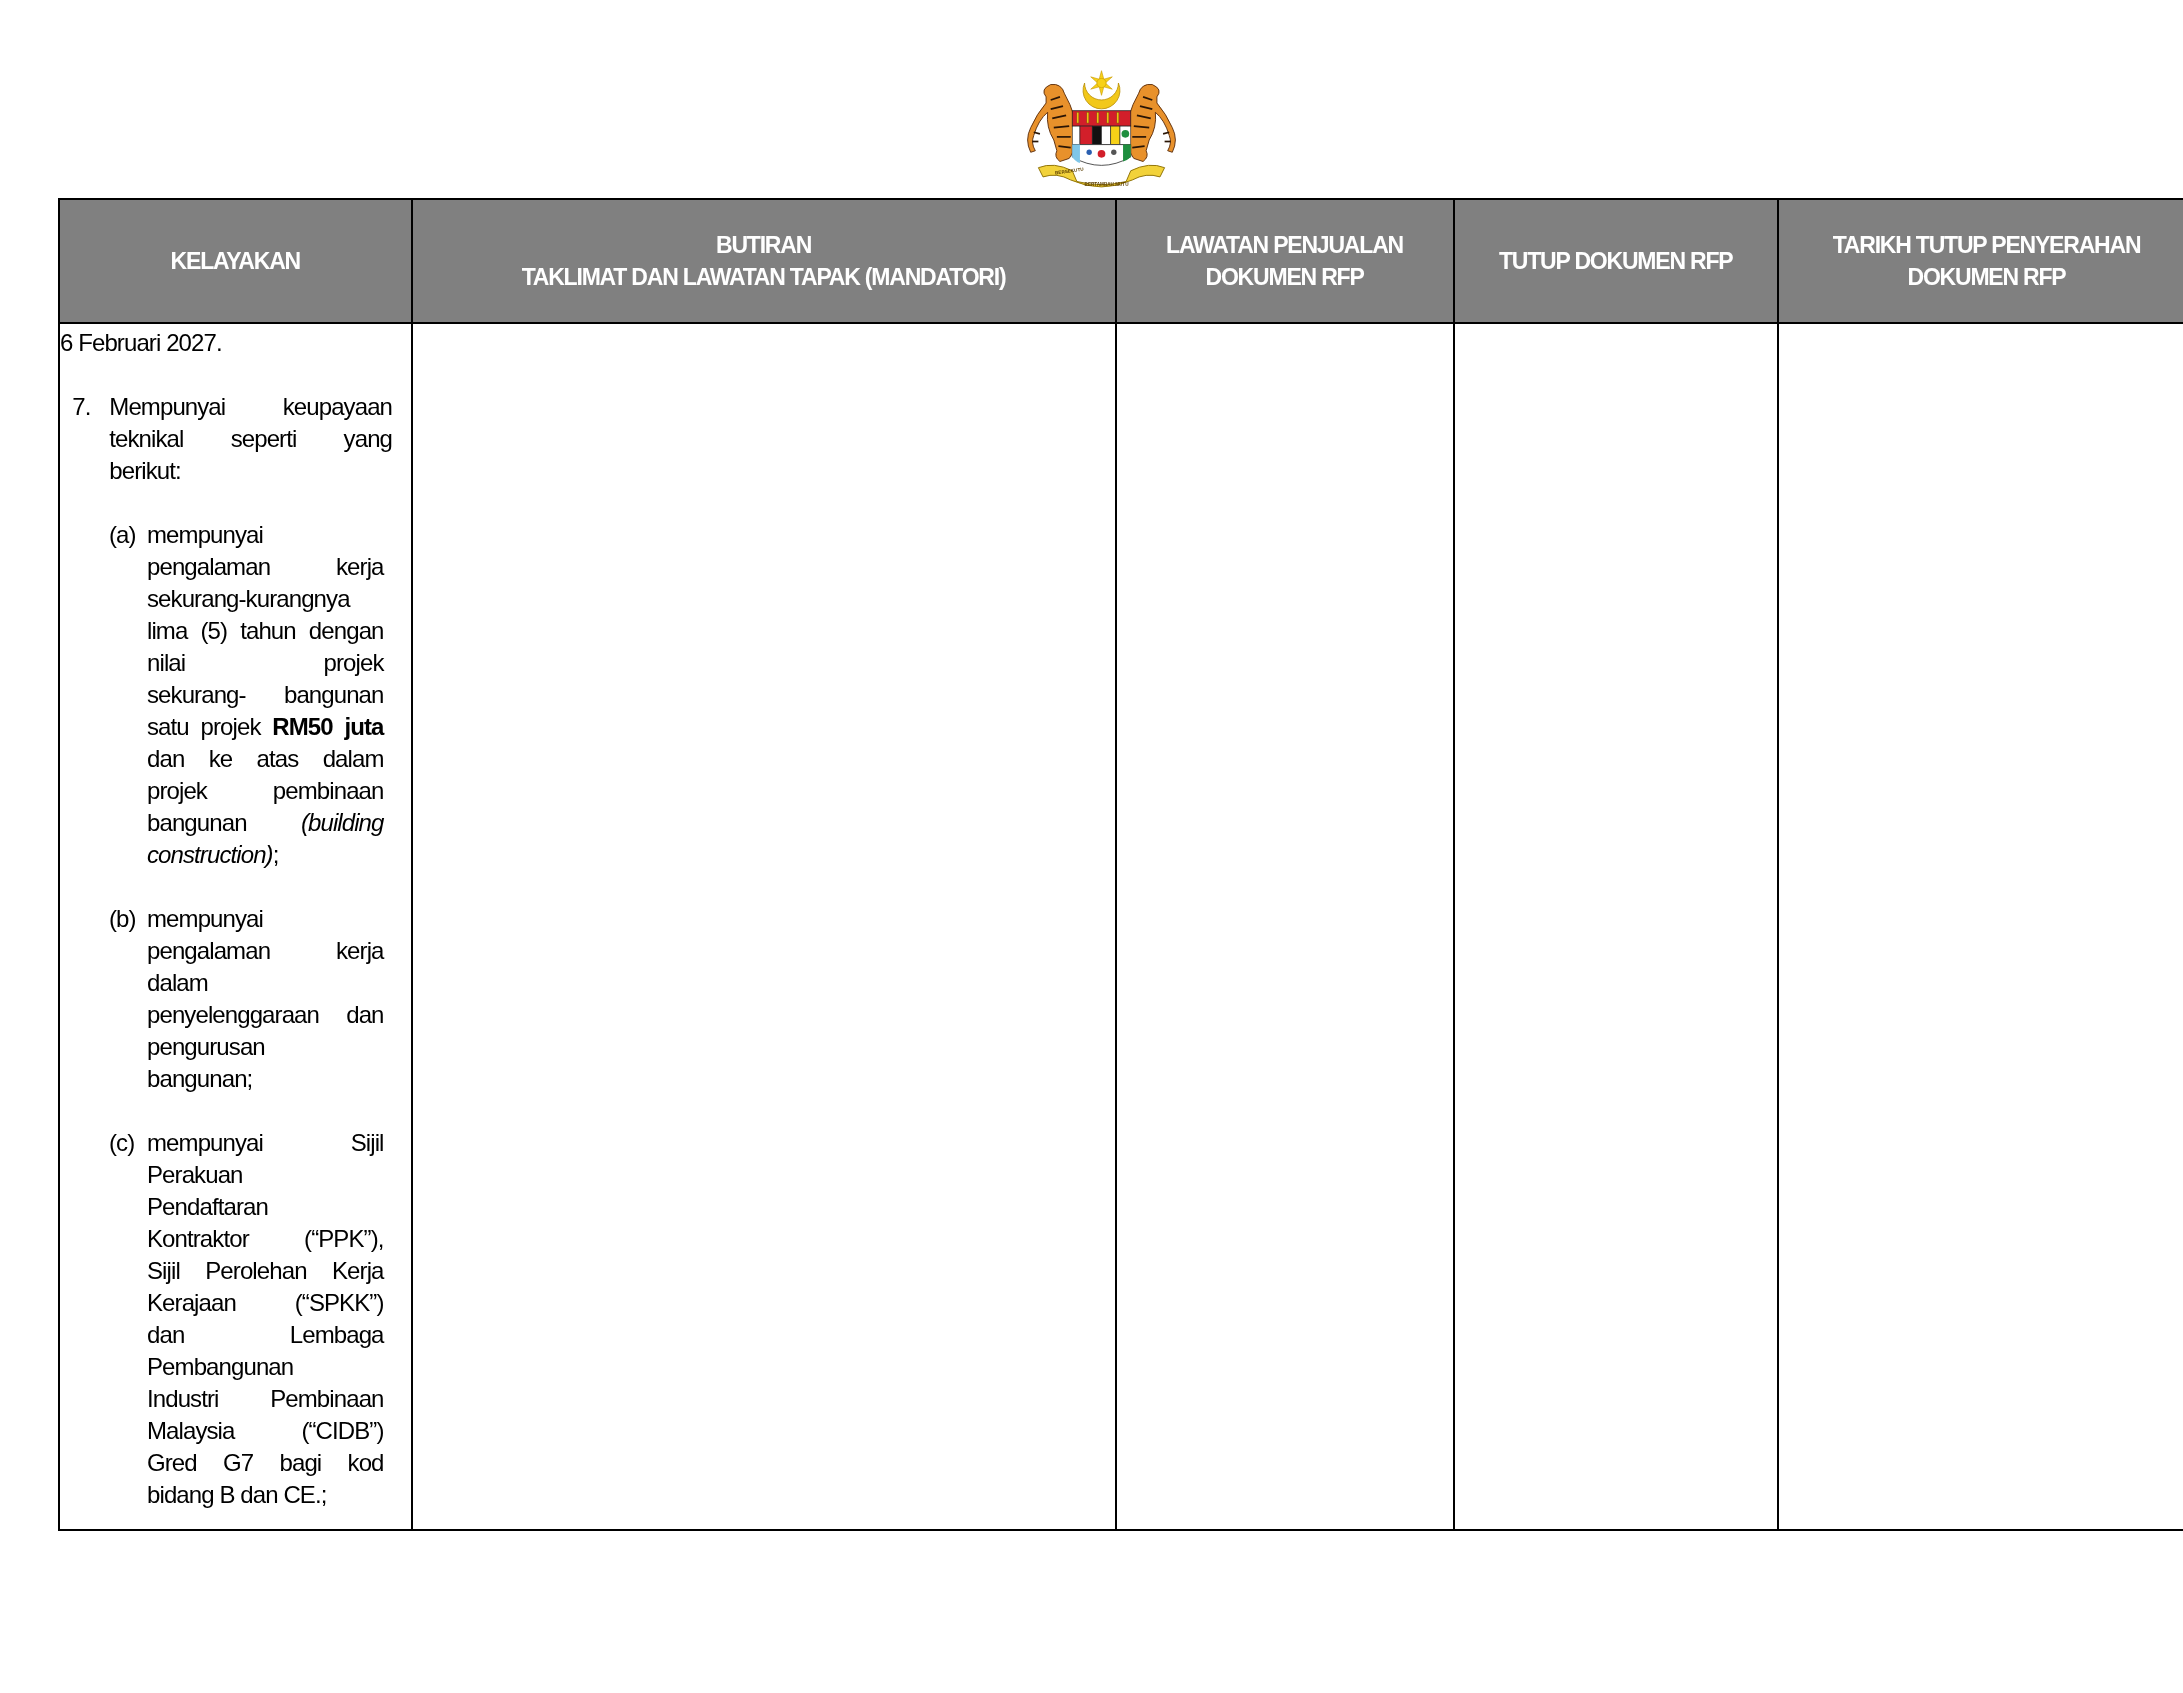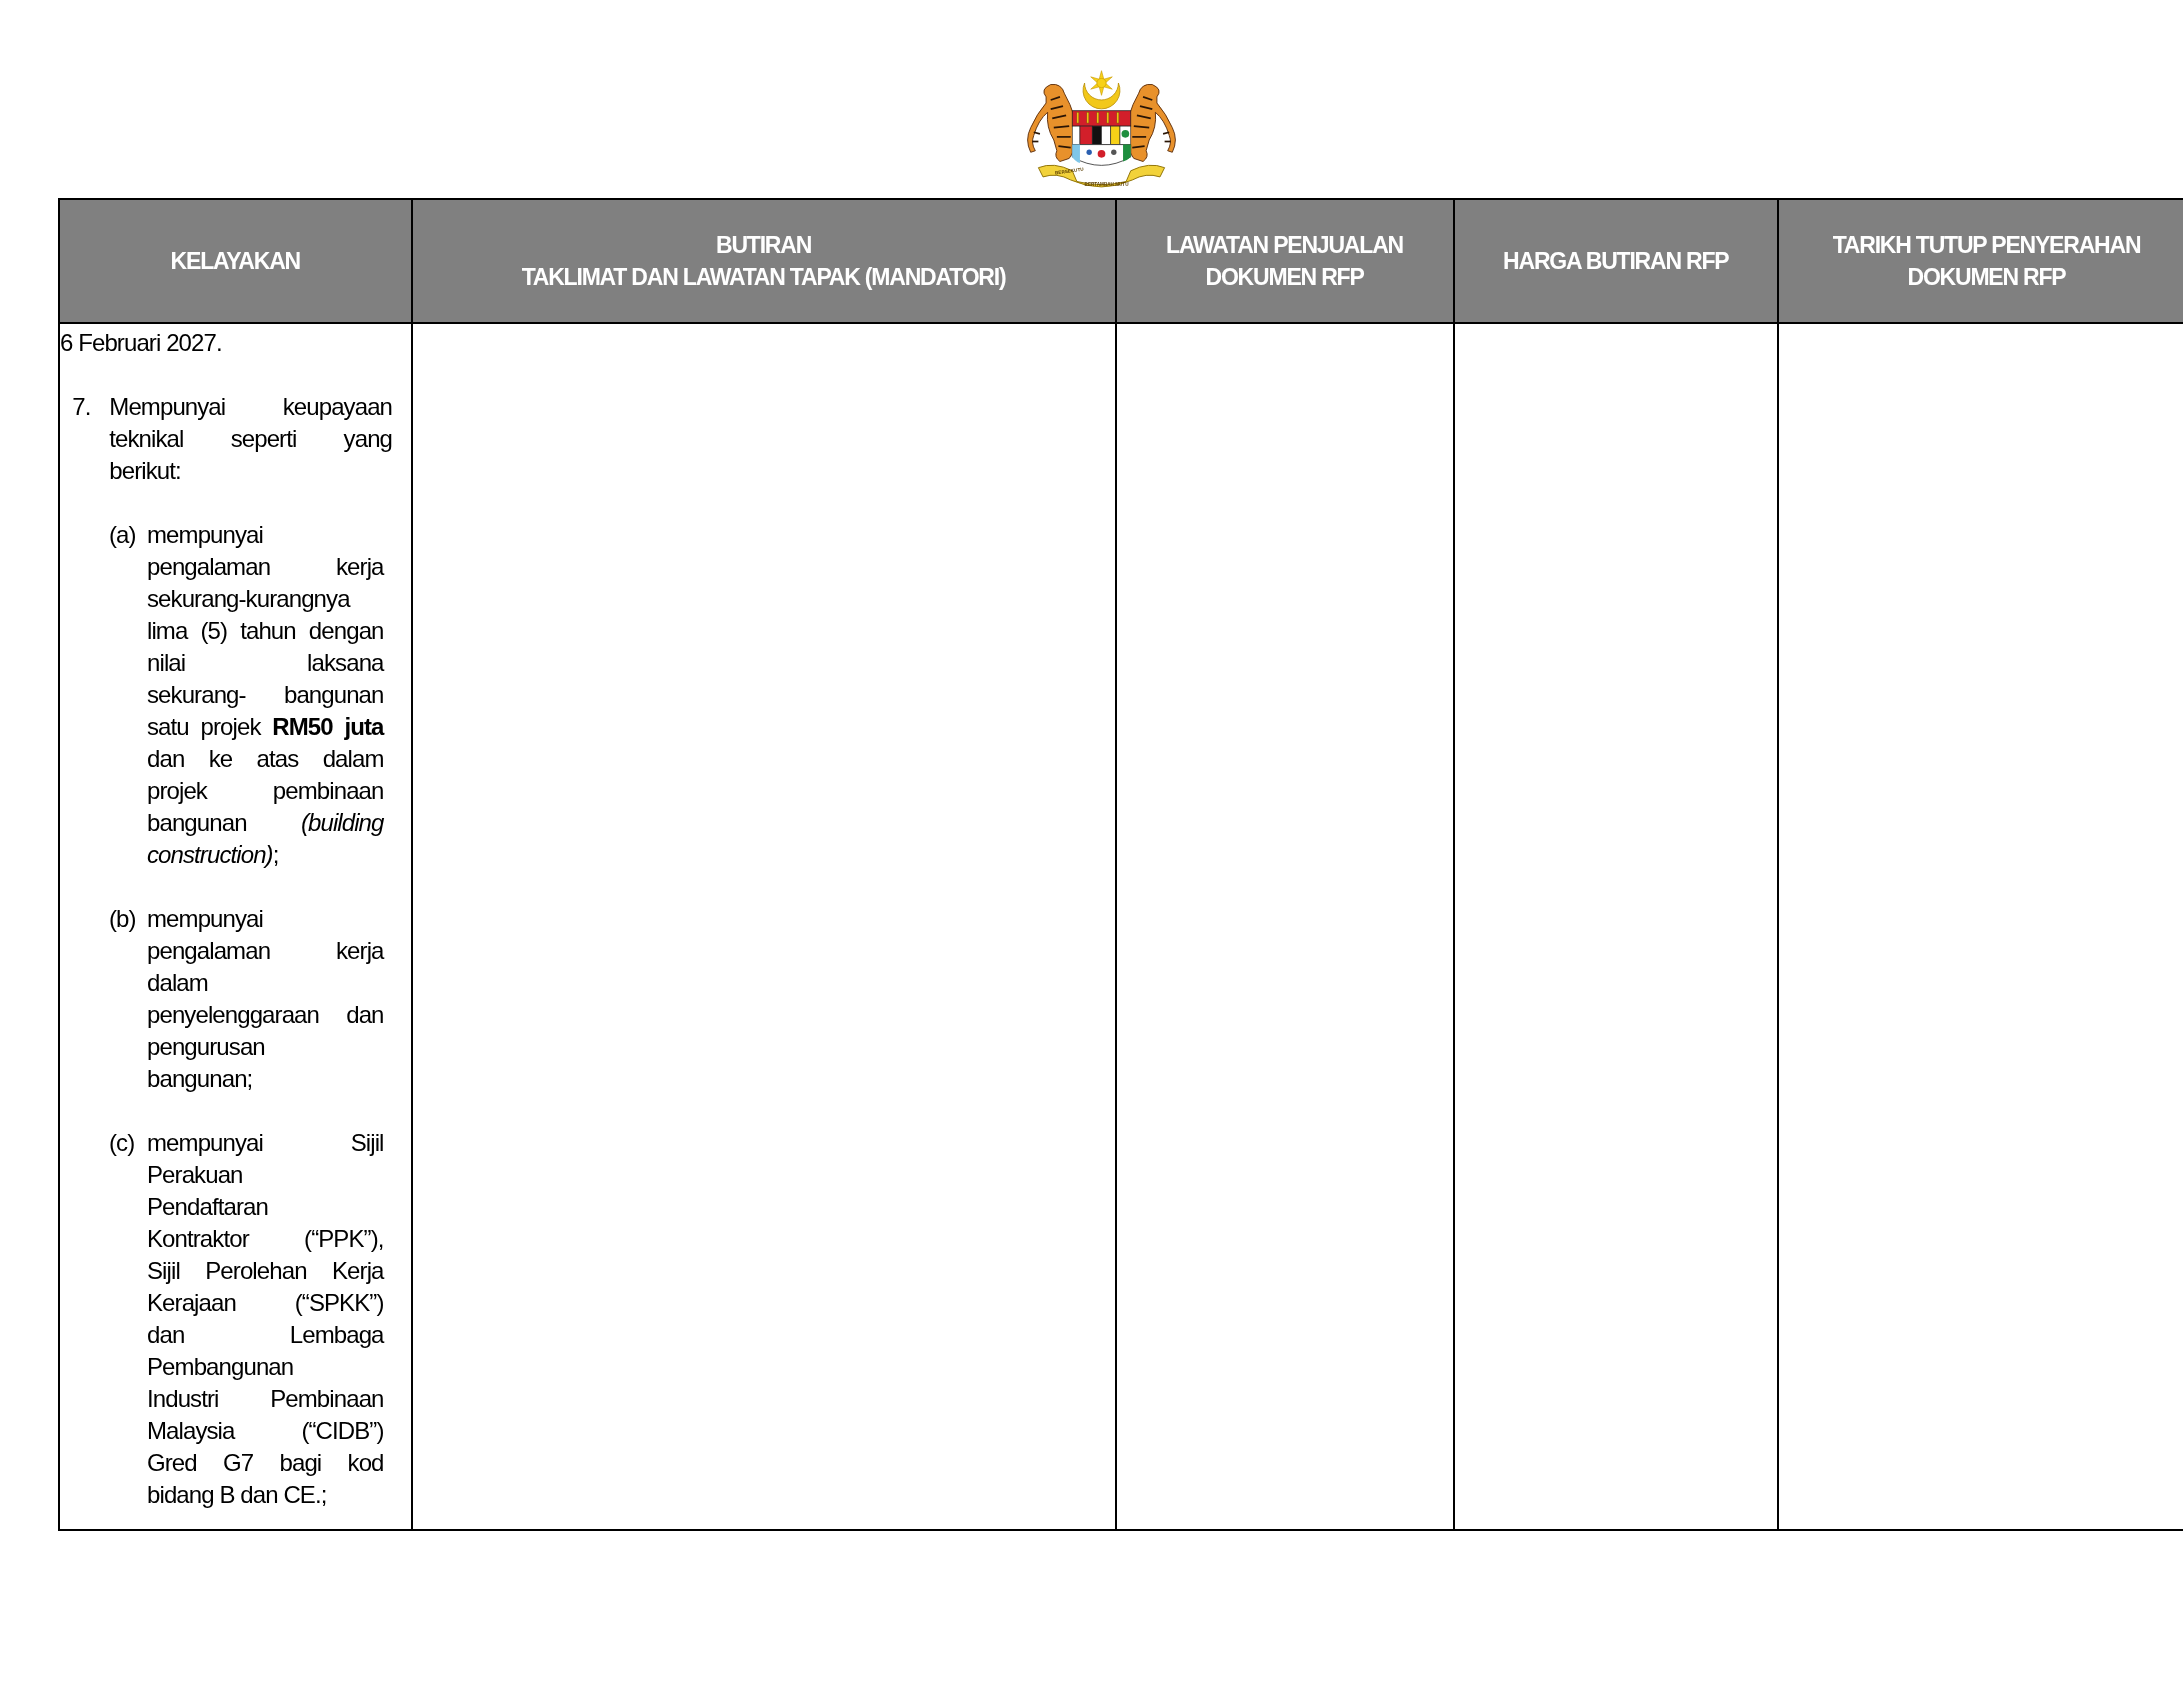"HARGA BUTIRAN RFP" span { text: HARGA BUTIRAN -> TUTUP DOKUMEN }
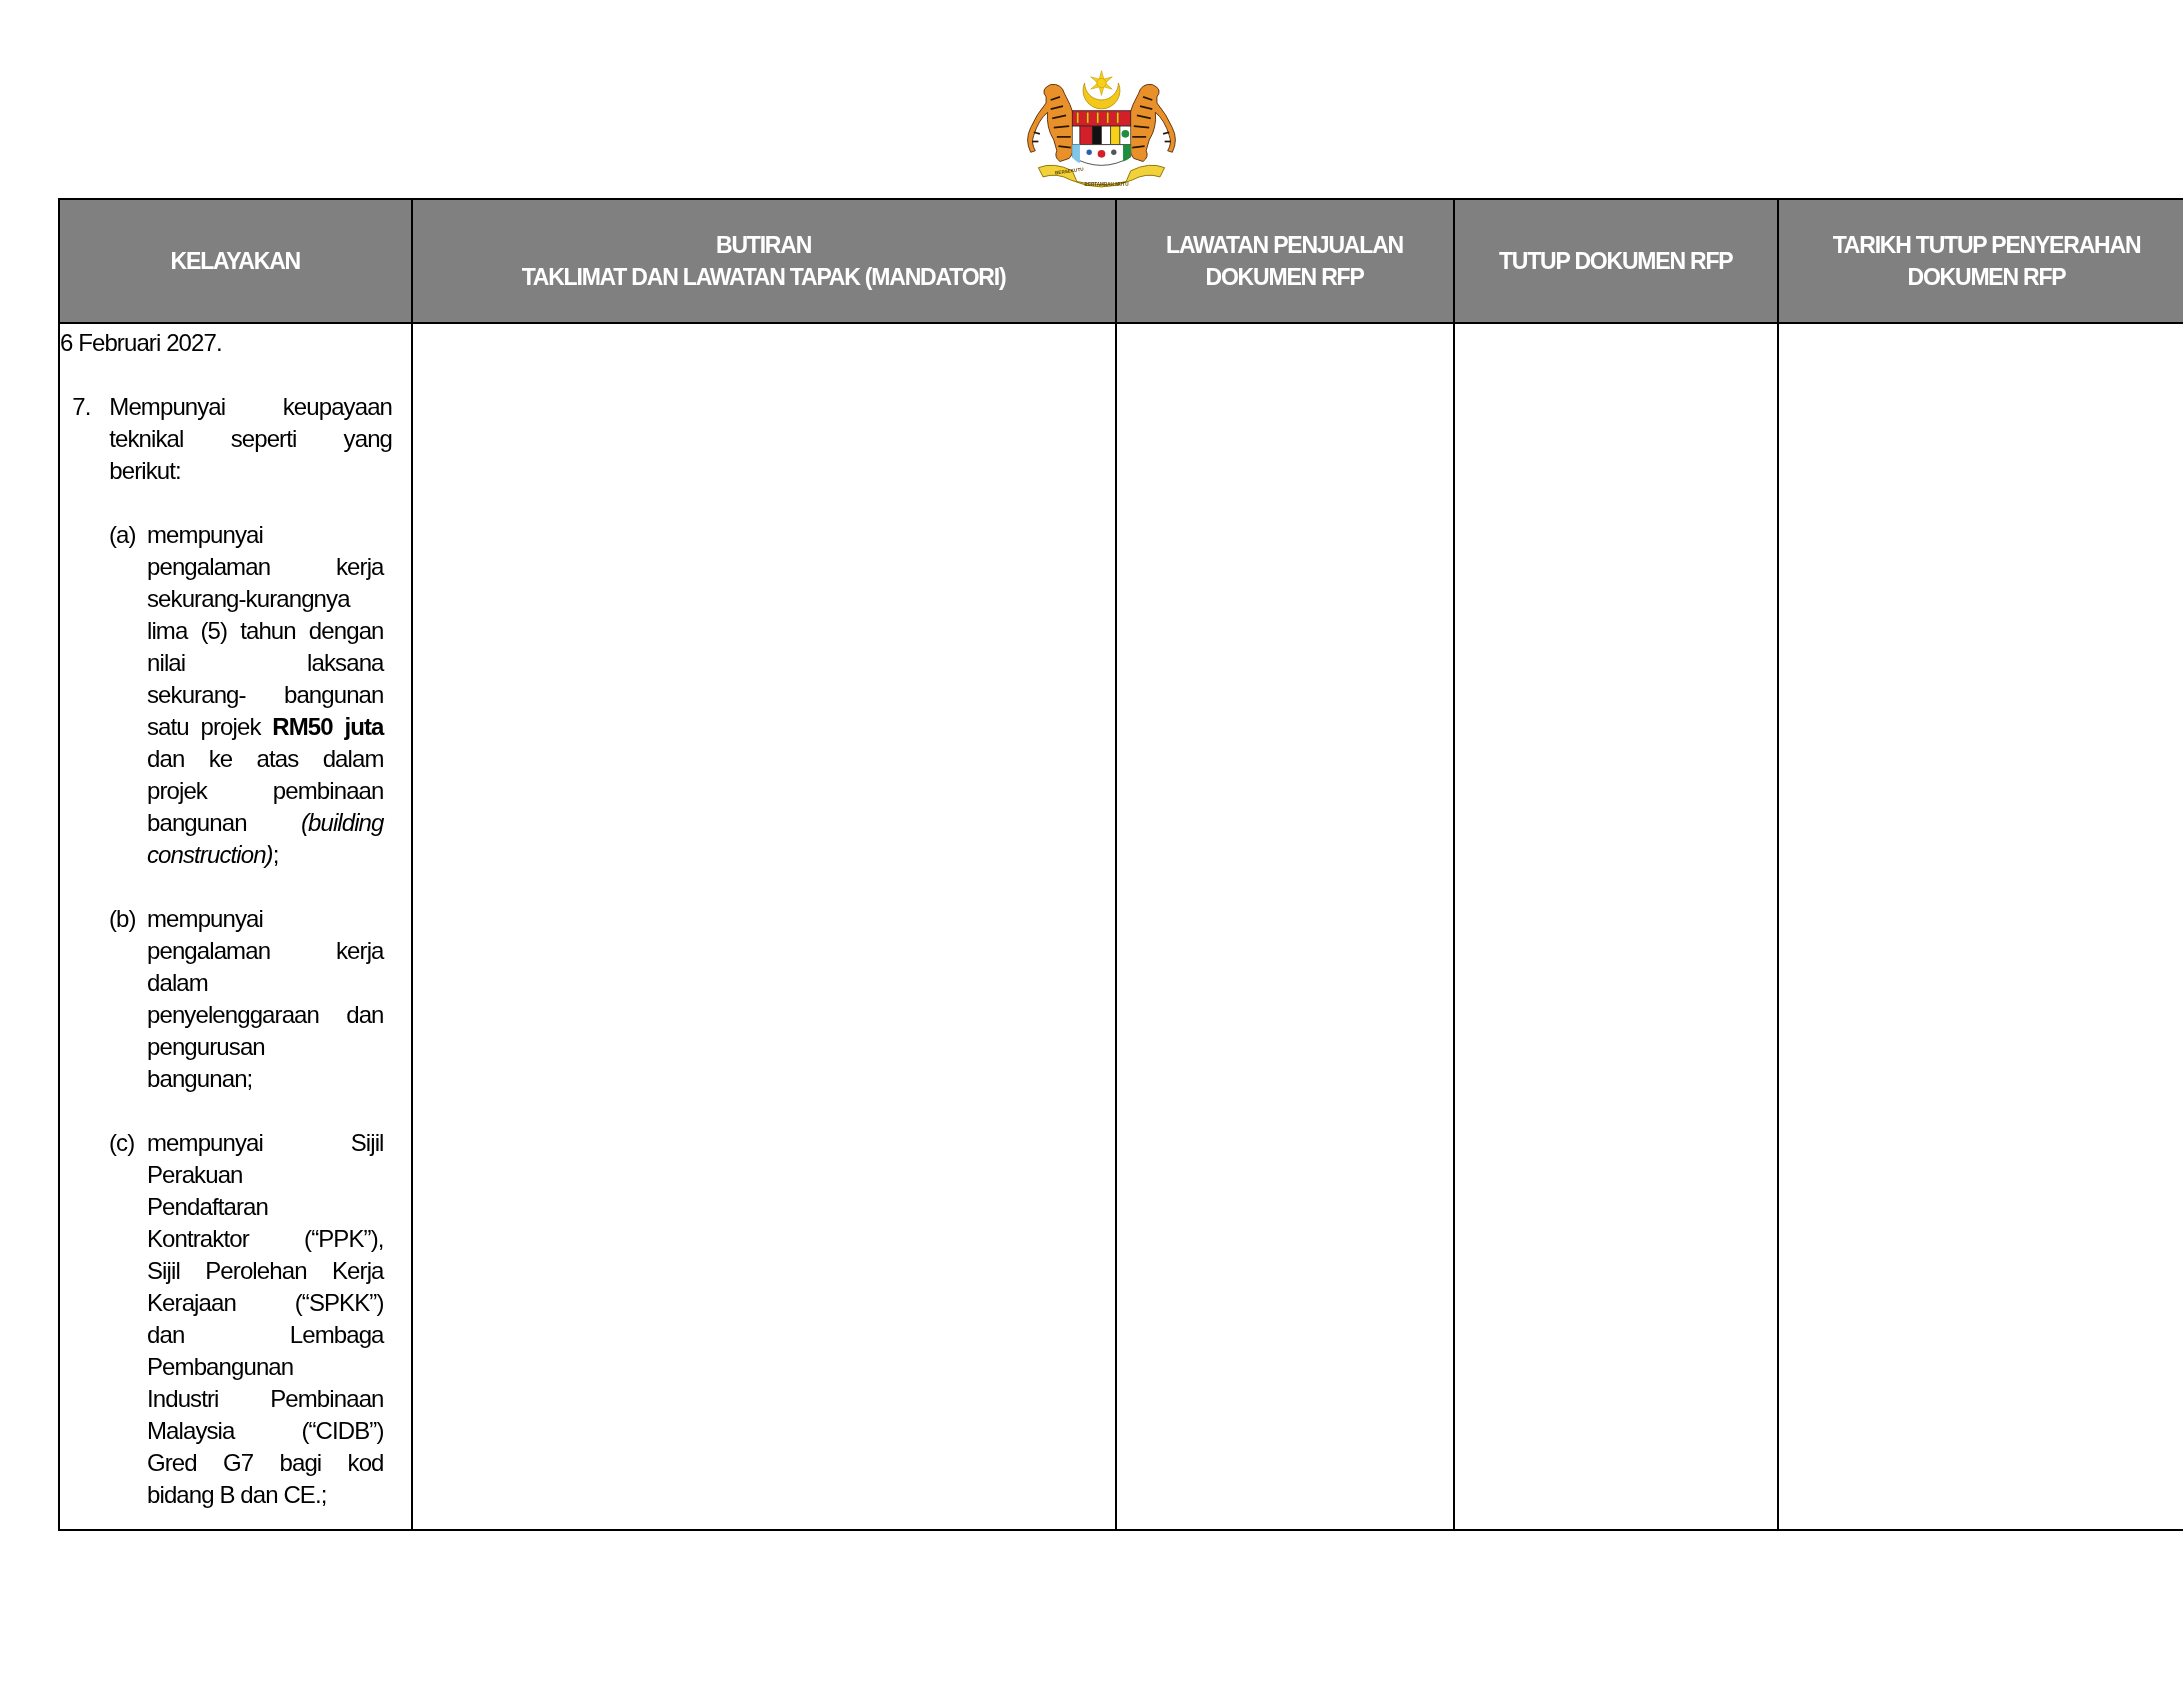"nilai laksana" span.ln { text: laksana -> projek }
